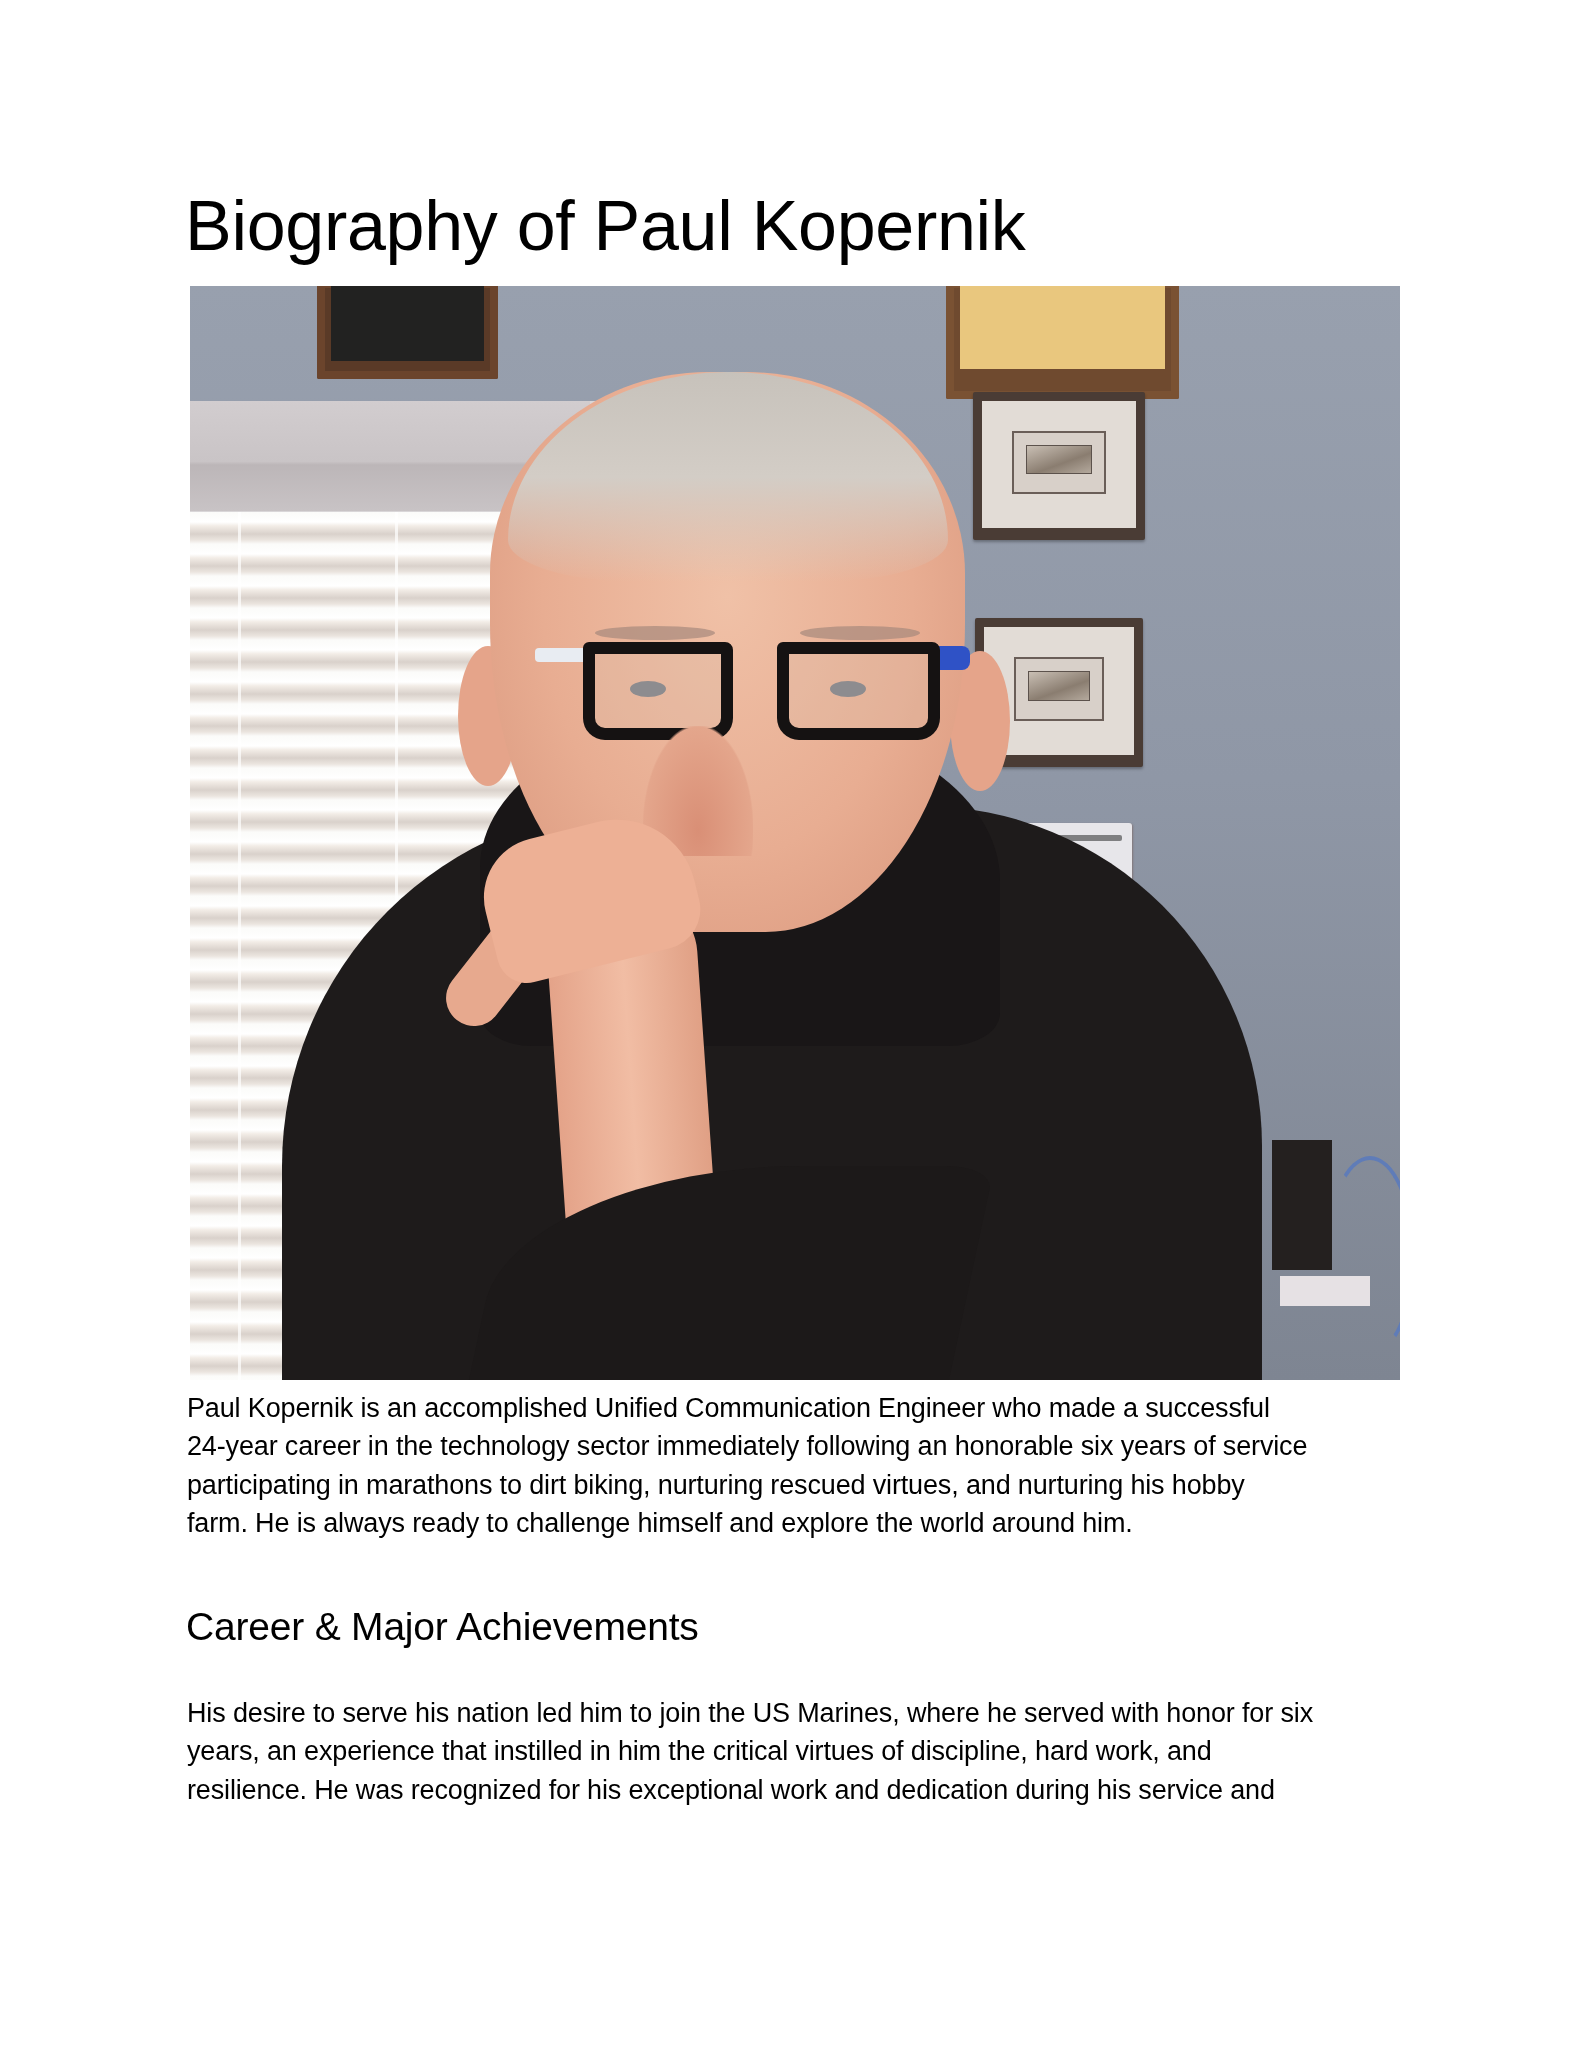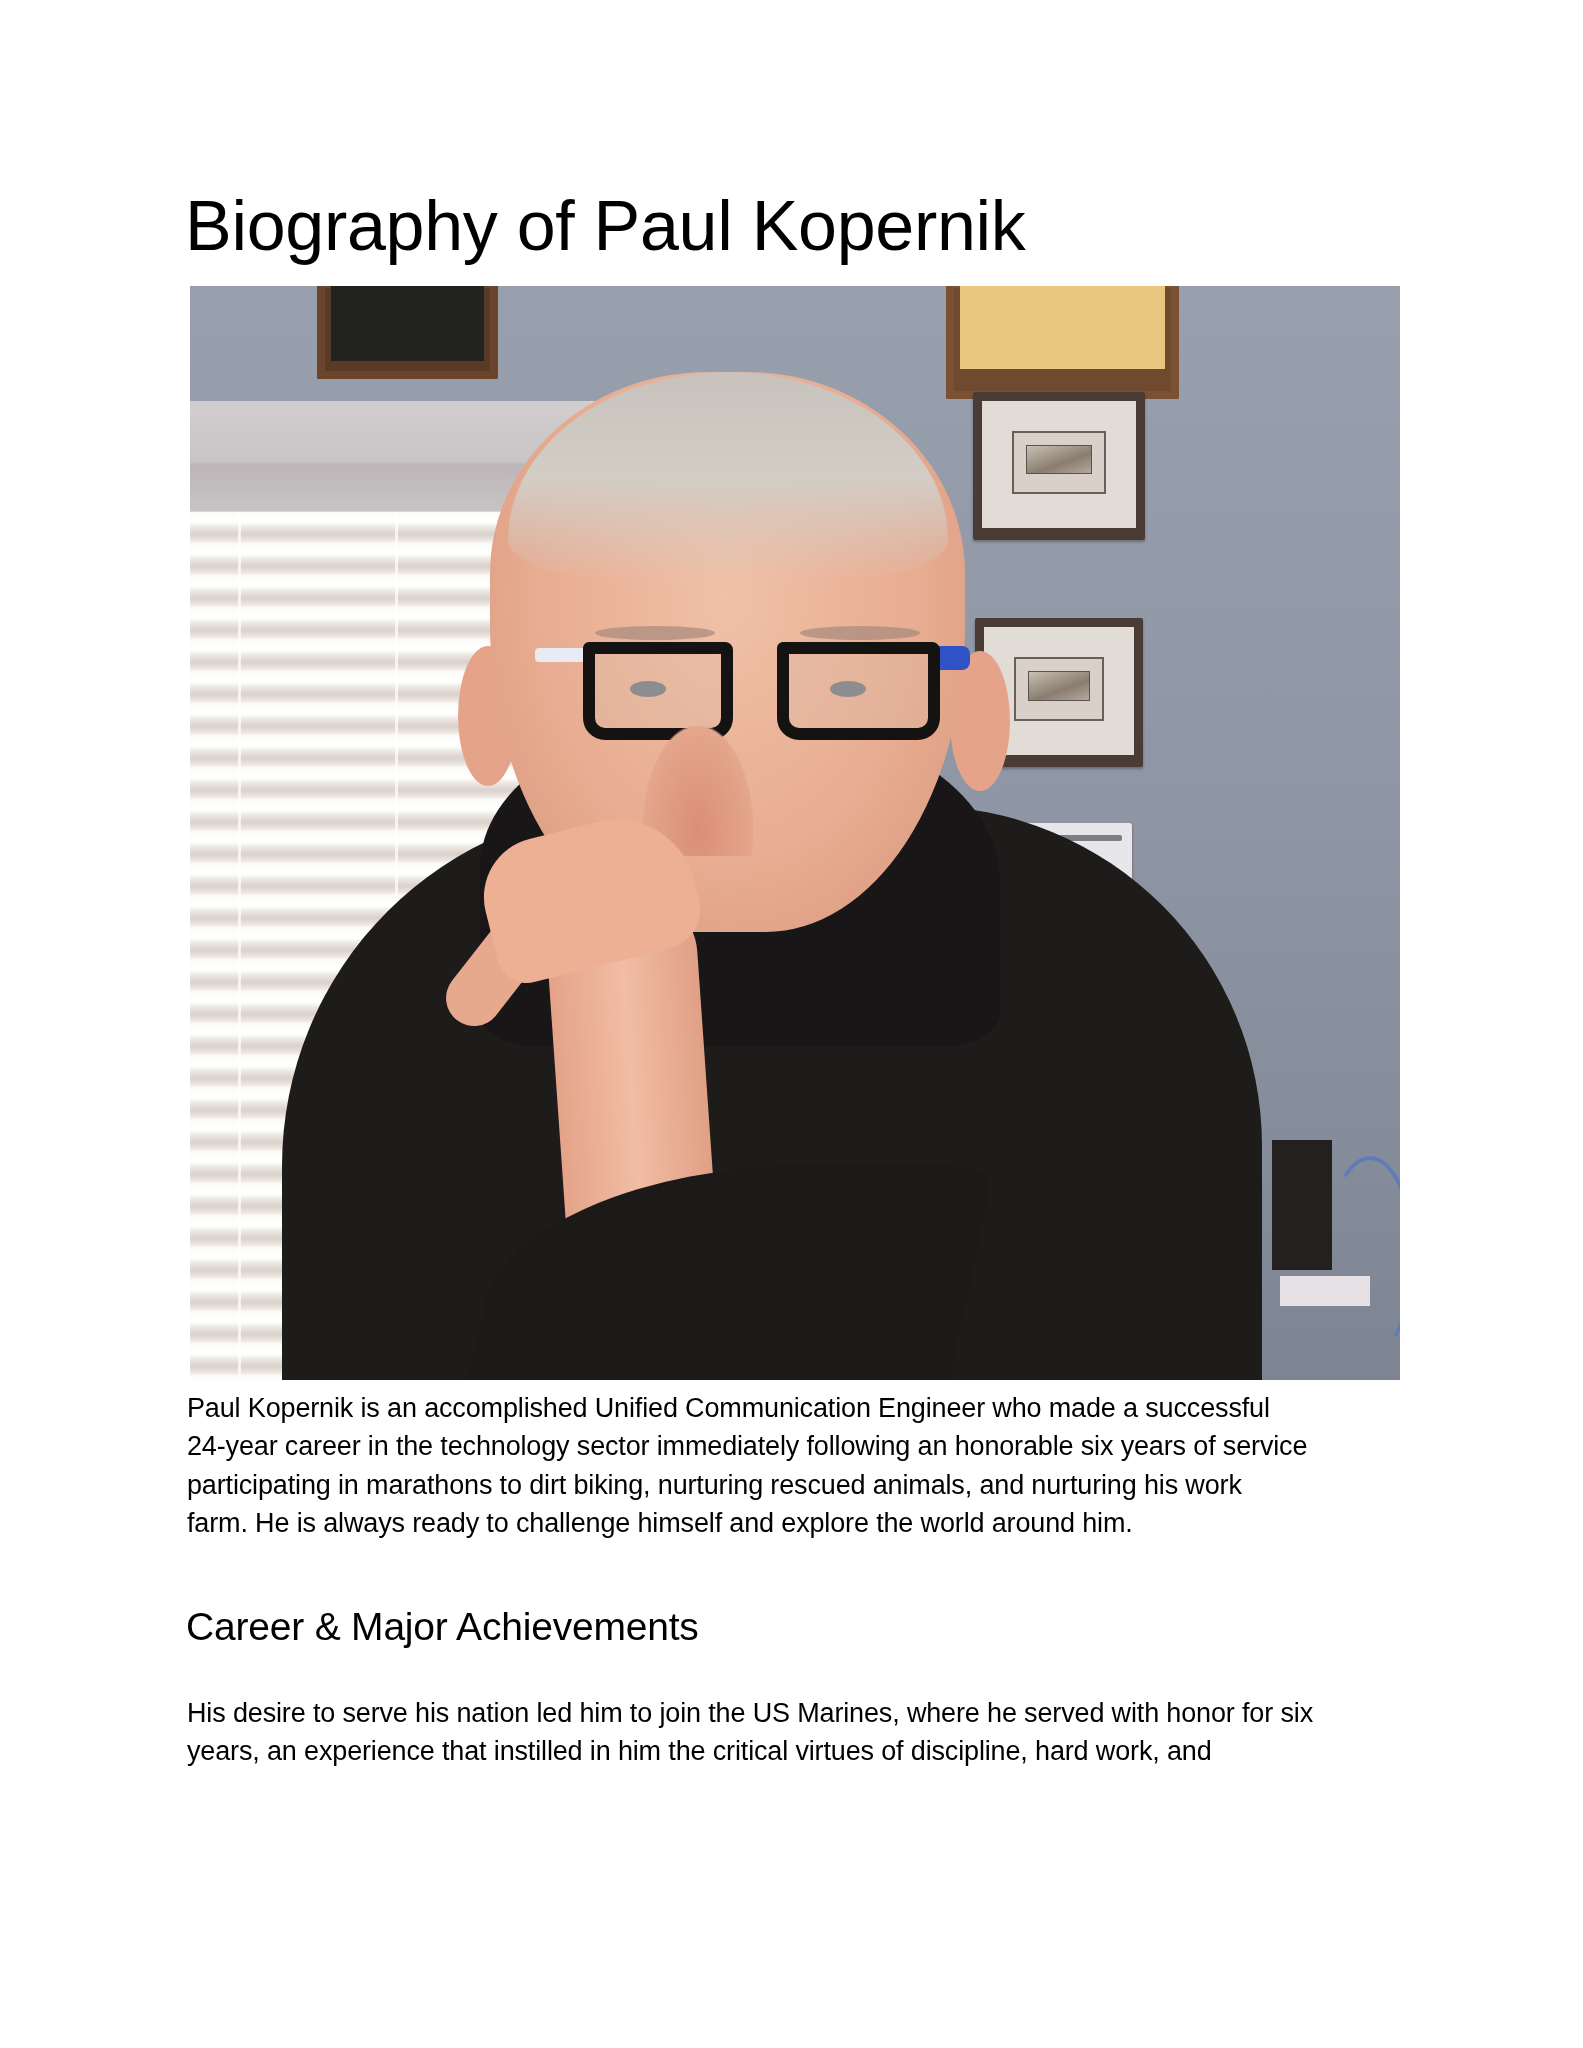"participating in marathons to dirt" span.line { text: animals, and nurturing his work -> virtues, and nurturing his hobby }
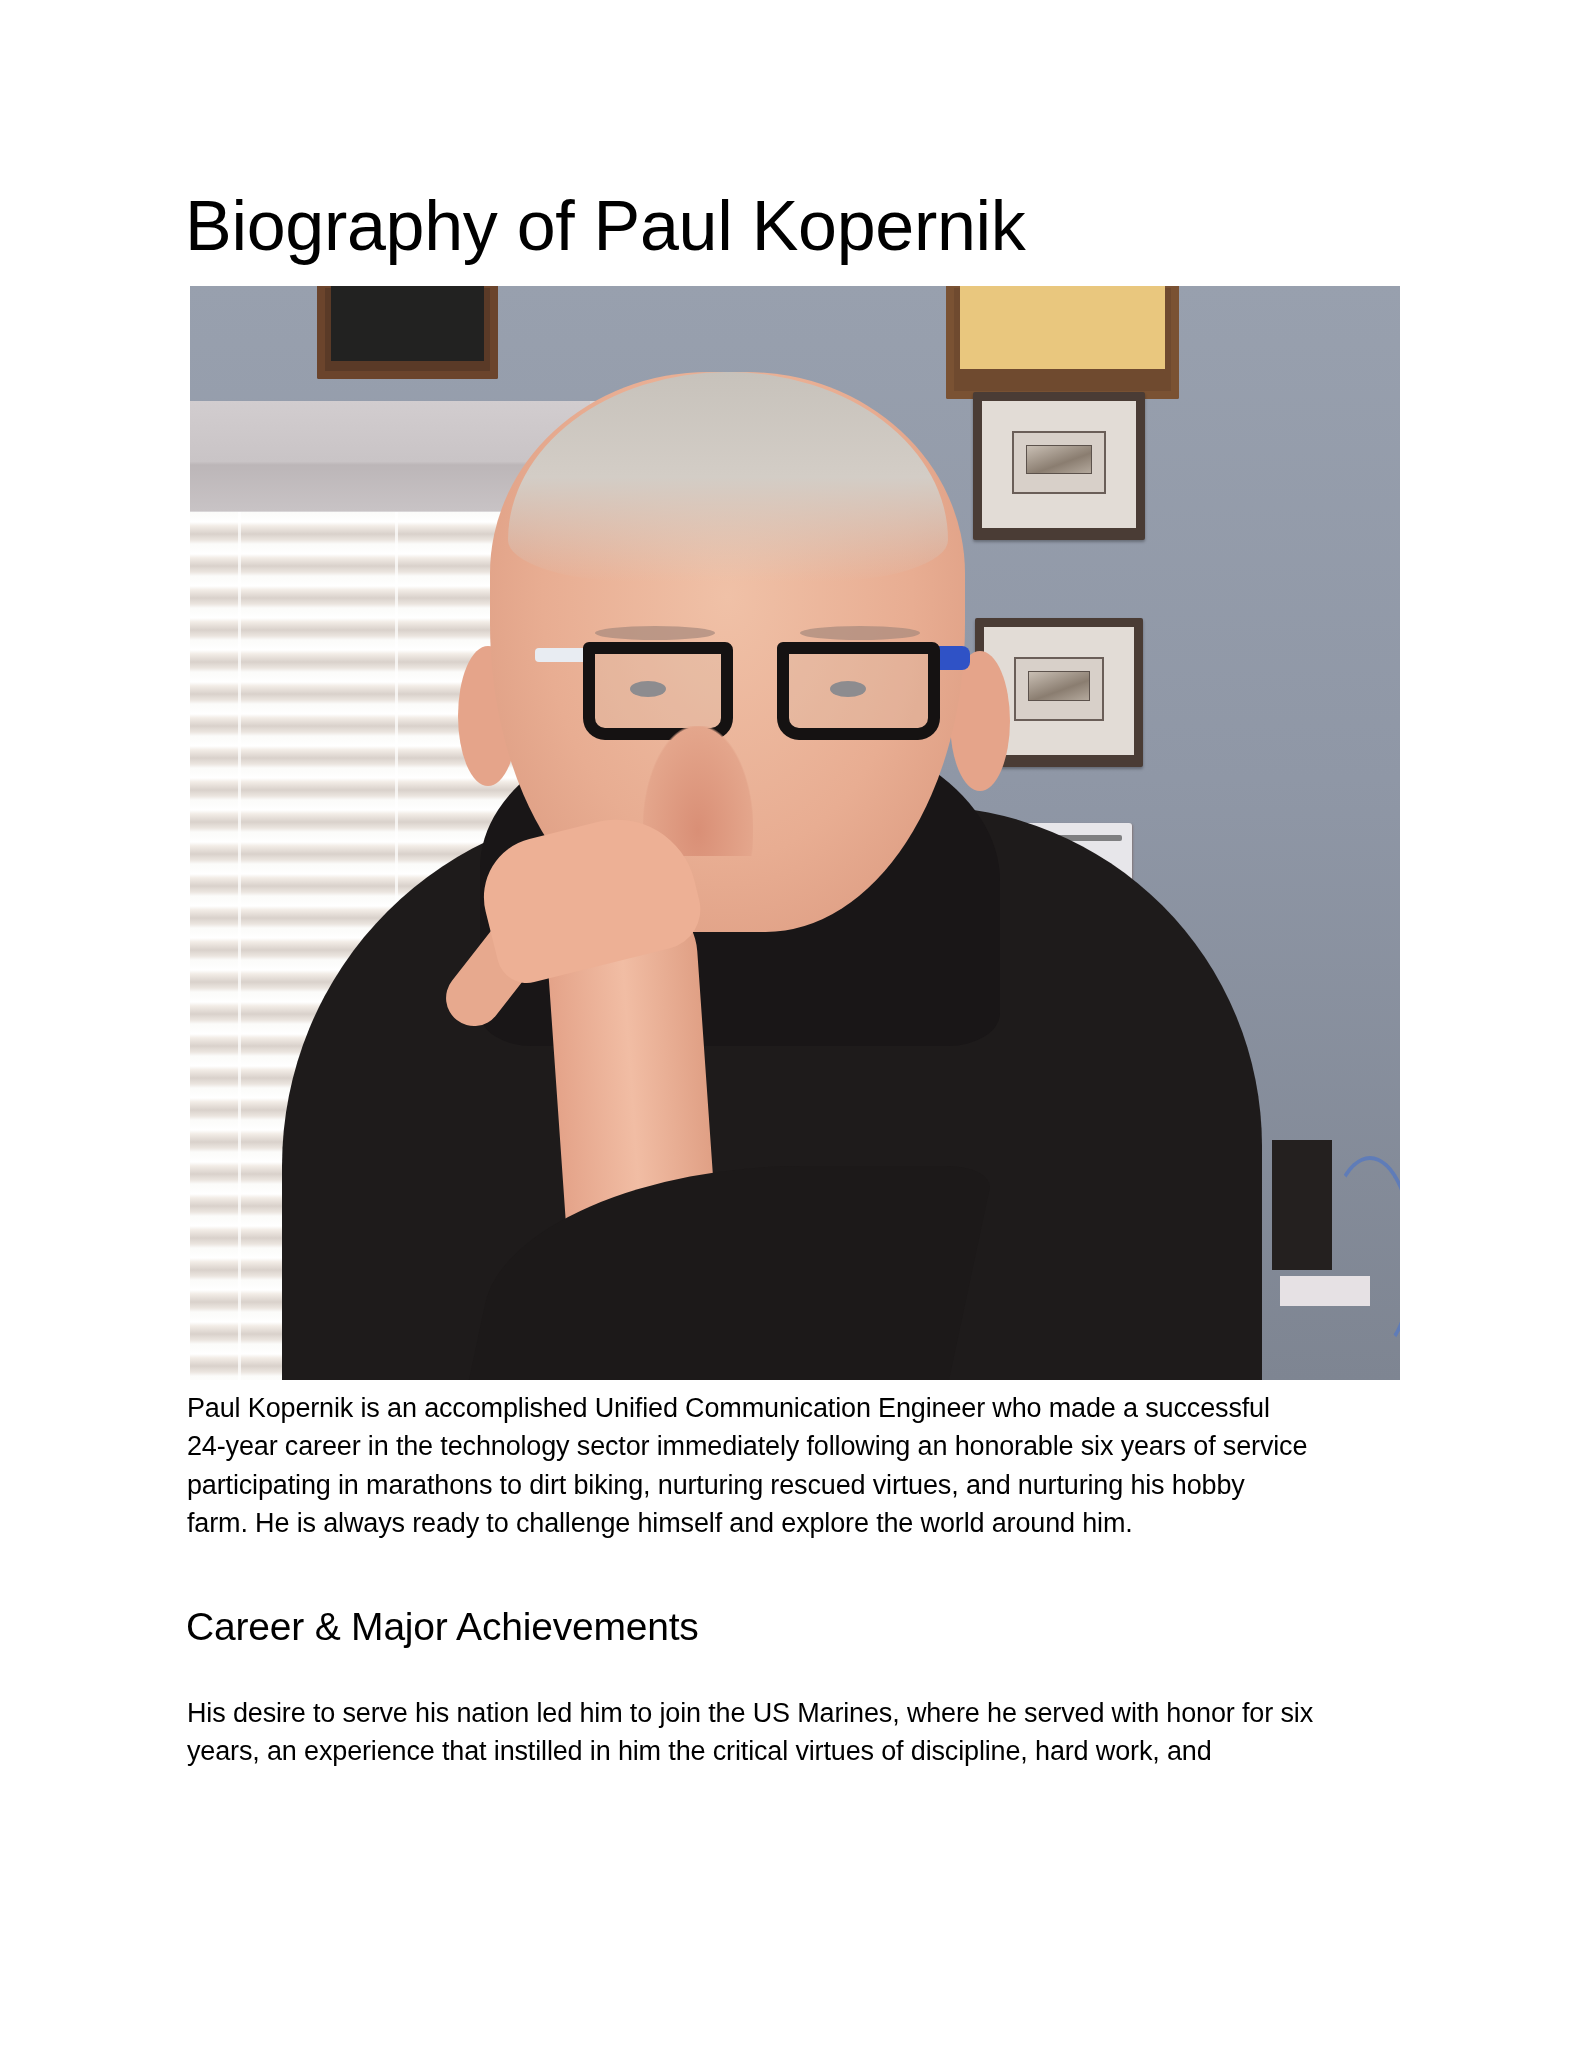"resilience. He was recognized for" span.line { html: none -> <span>resilience. He was recognized for his exceptional work and dedication during his service and</span> }
